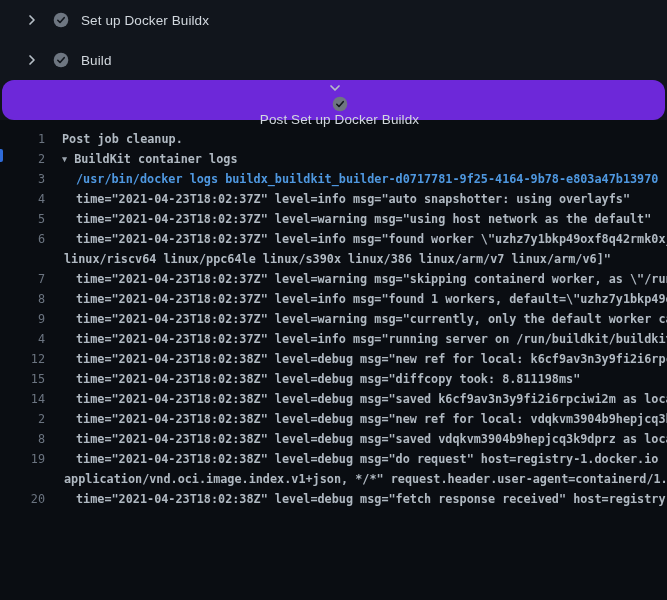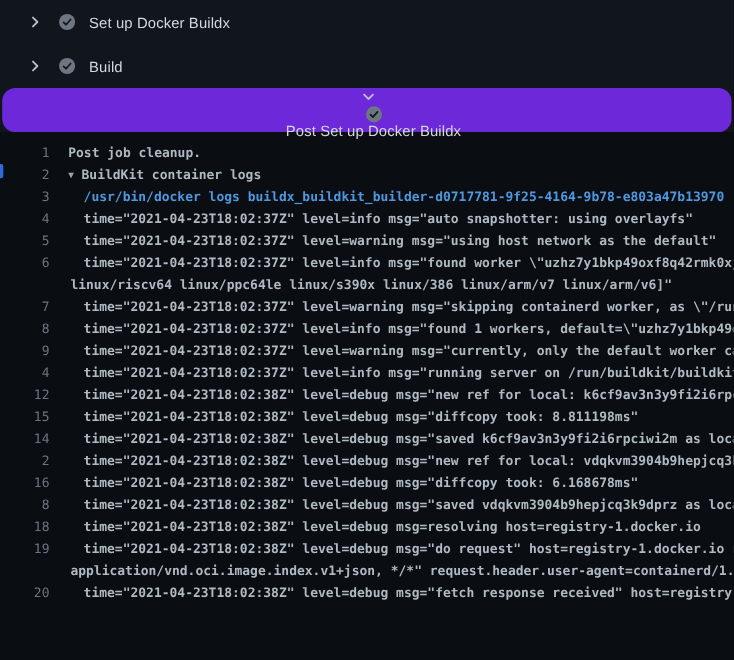"16" div.lrow { html: <div> <span>16</span> <span><span>time="2021-04-23T18:02:38Z" level=debug msg="diffcopy took: 6.168678ms"</span></span> </div> -> none }
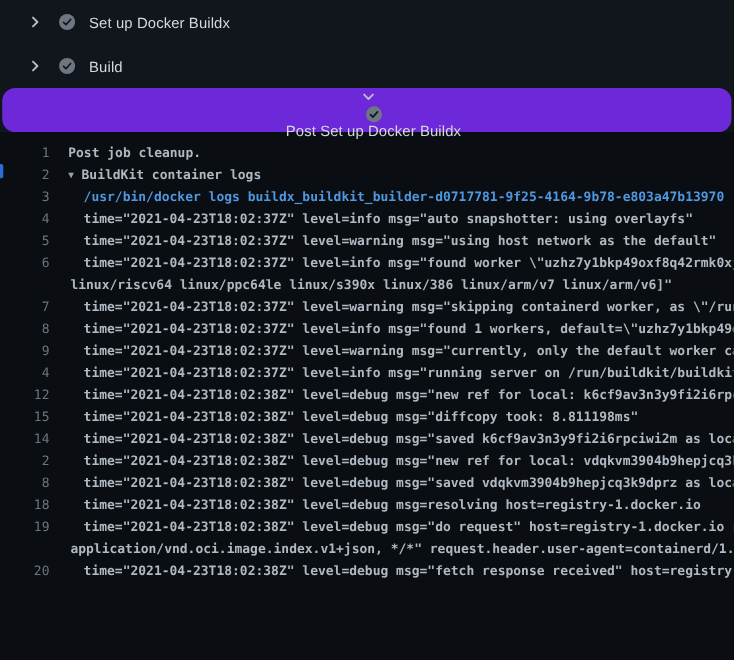"18" div.lrow { html: <div> <span>18</span> <span><span>time="2021-04-23T18:02:38Z" level=debug msg=resolving host=registry-1.docker.io</span></span> </div> -> none }
